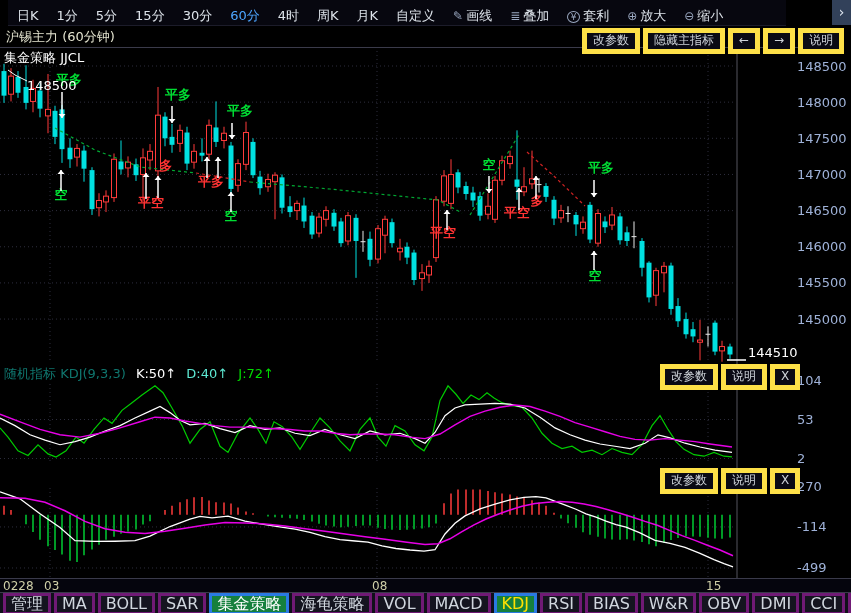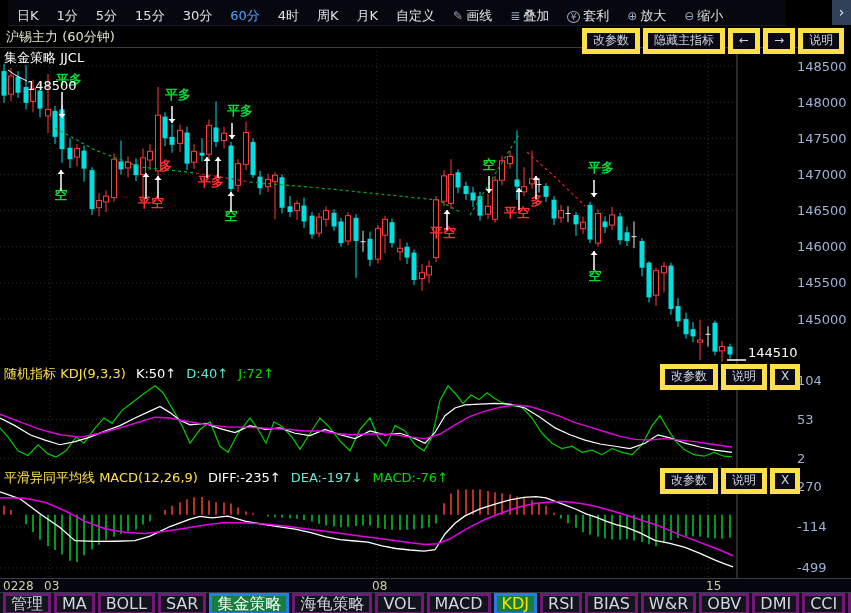"随机指标 KDJ(9,3,3)" .ih-base { color: #fde047 -> #0f766e }
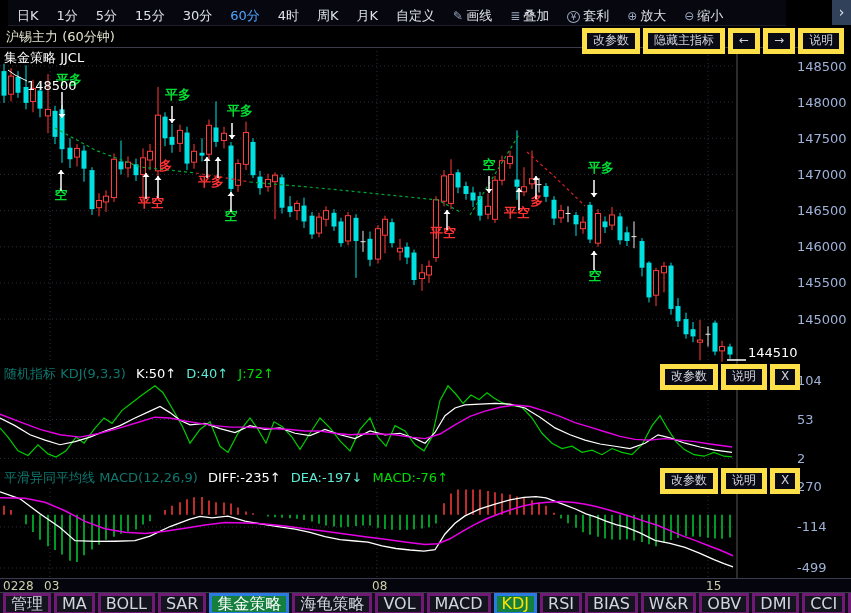"平滑异同平均线 MACD(12,26,9) DIFF:-235↑" div.ind-header { html: <div> <span>平滑异同平均线 MACD(12,26,9)</span> <span>DIFF:-235↑</span> <span>DEA:-197↓</span> <span>MACD:-76↑</span> </div> -> none }
